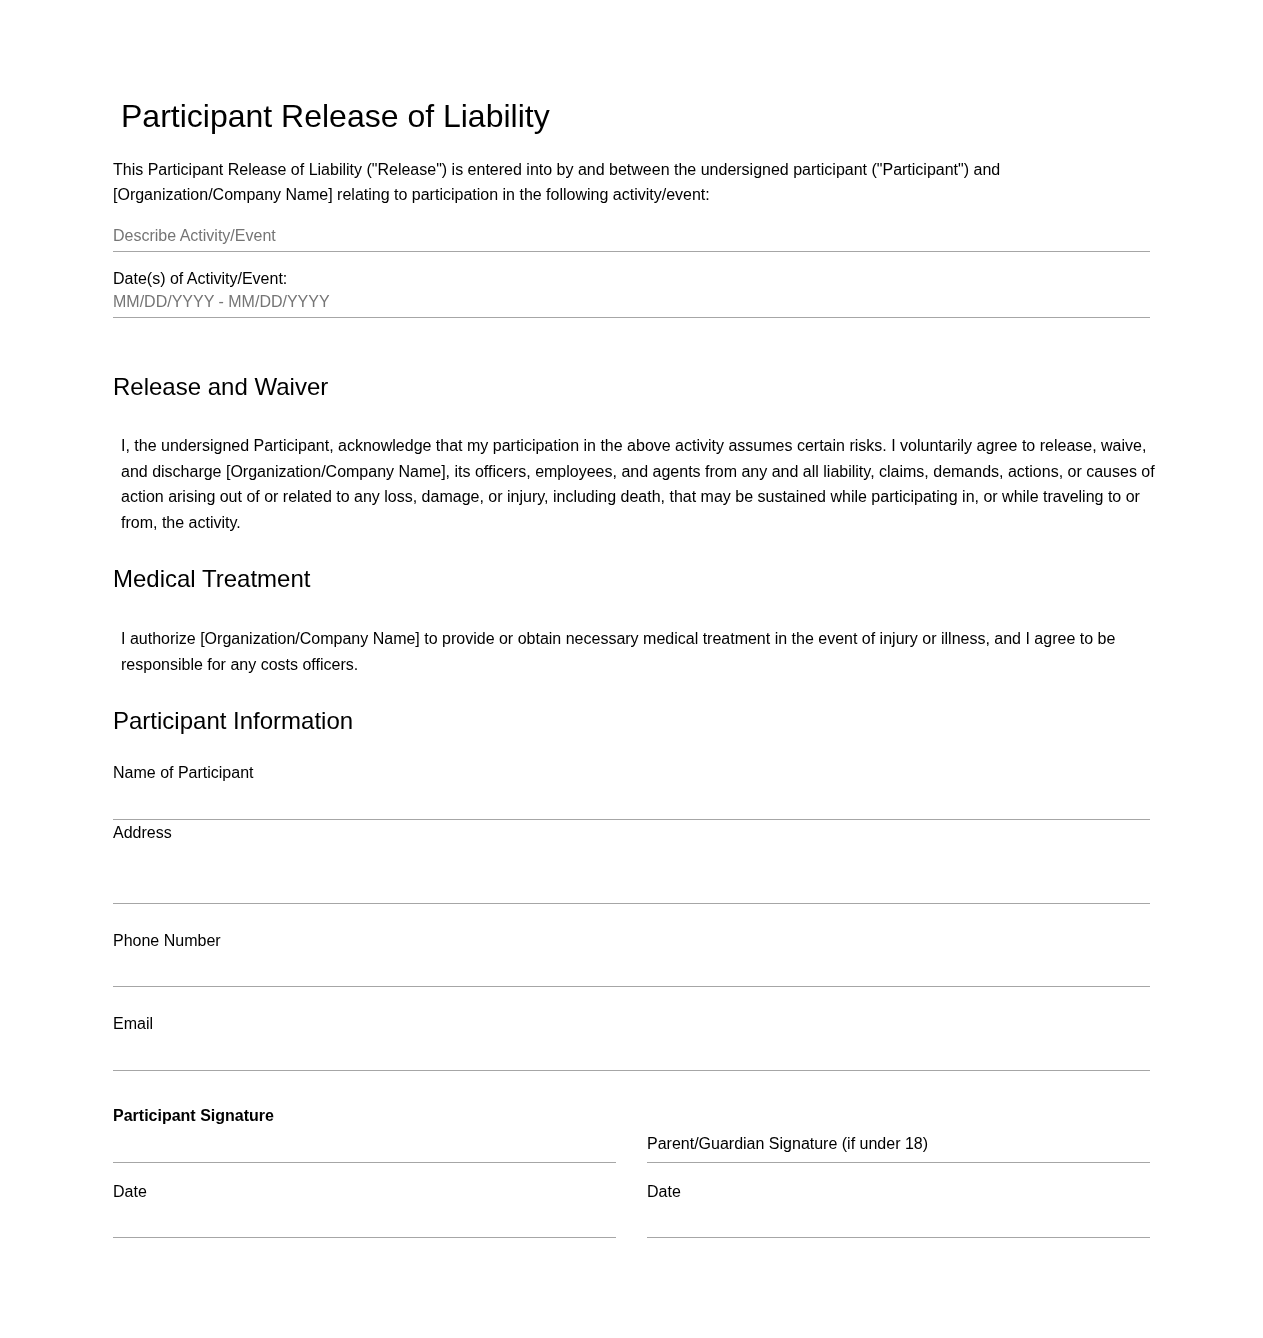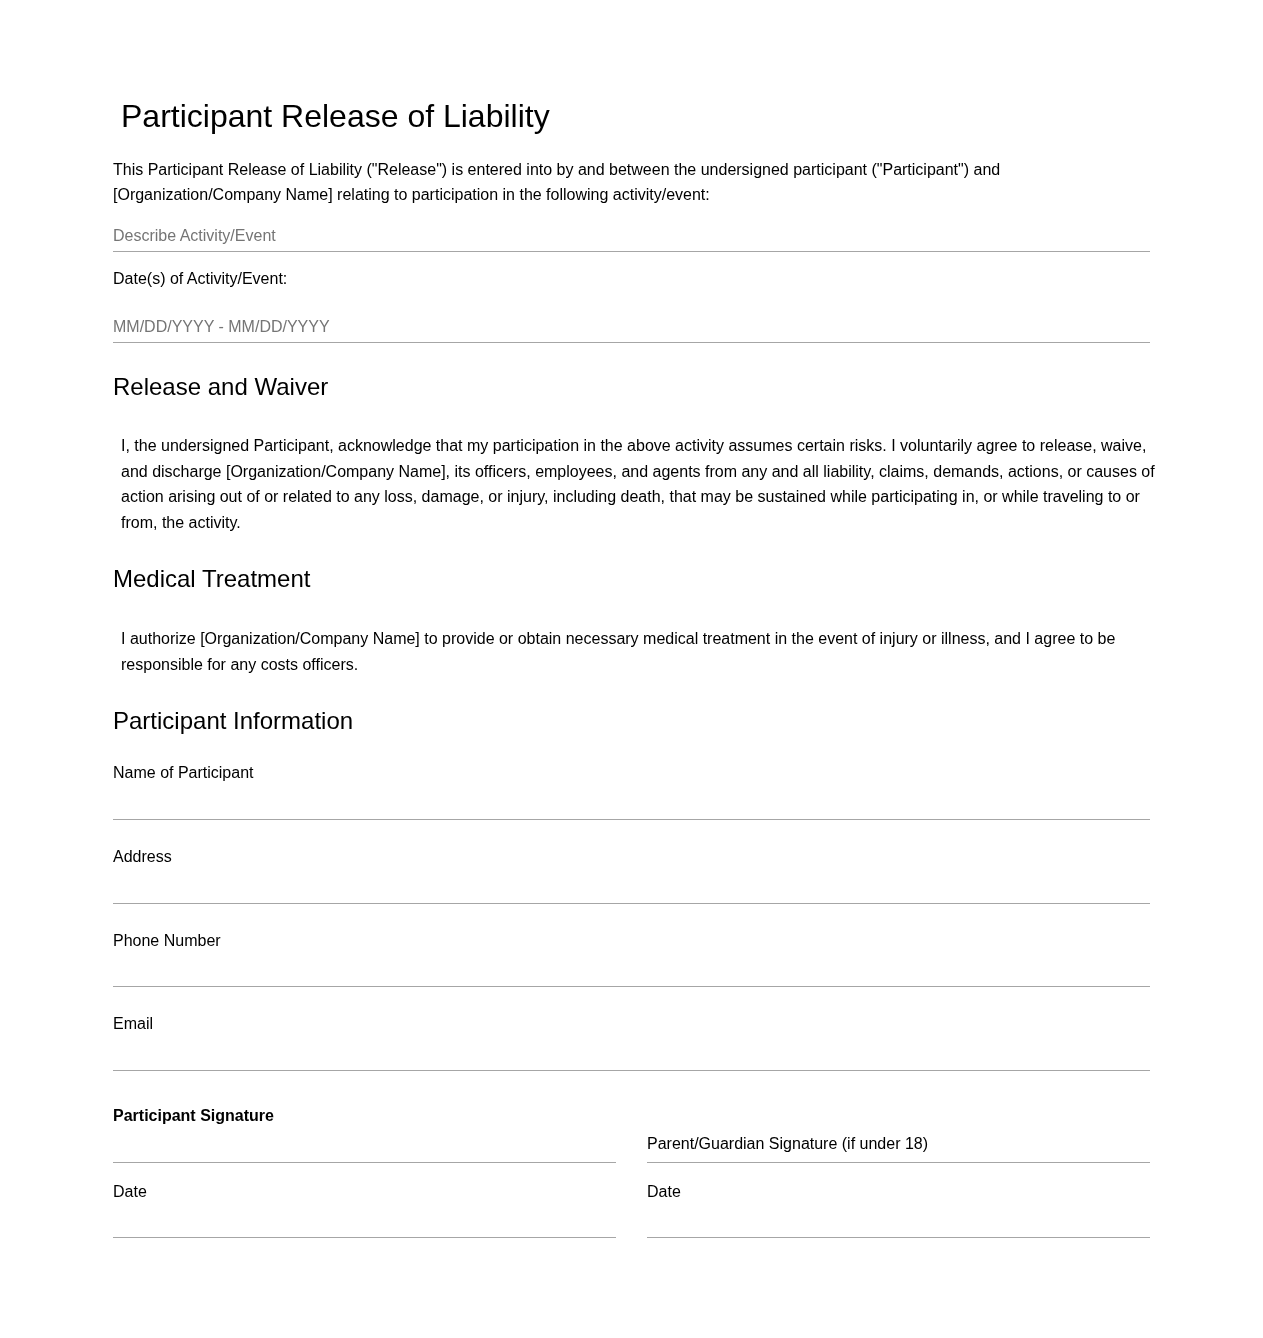"MM/DD/YYYY - MM/DD/YYYY" input.line-input { top: 312px -> 287px }
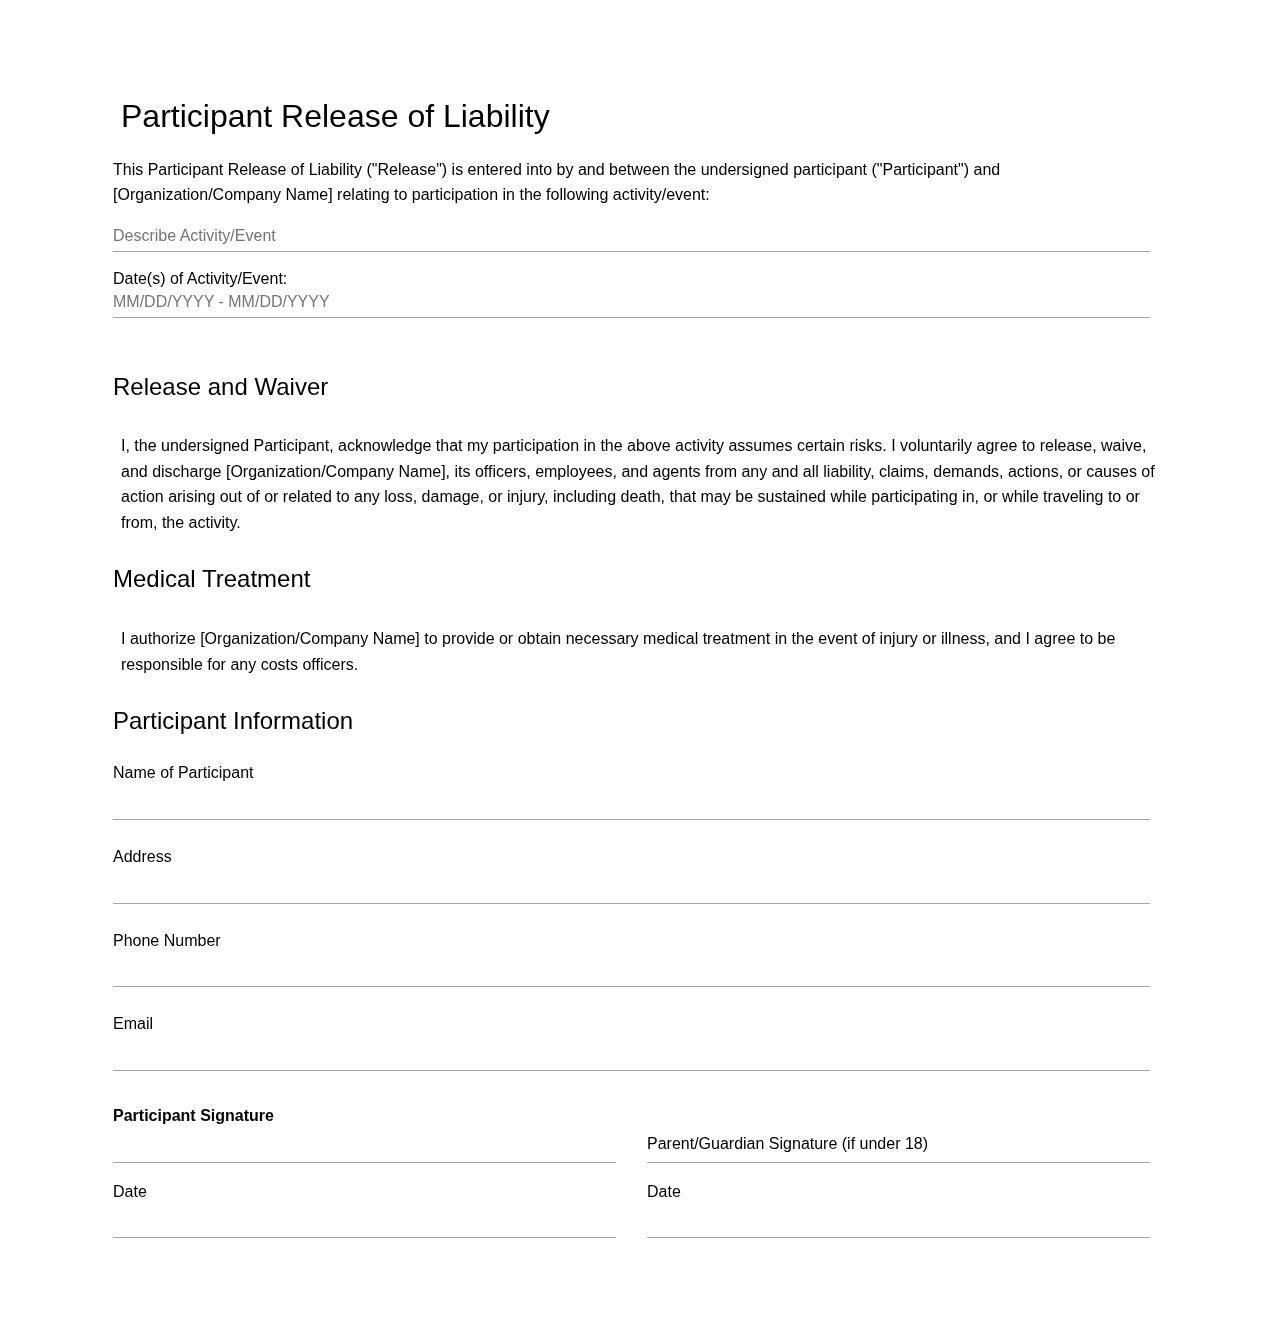"Address" p.label { top: 847px -> 823px }
